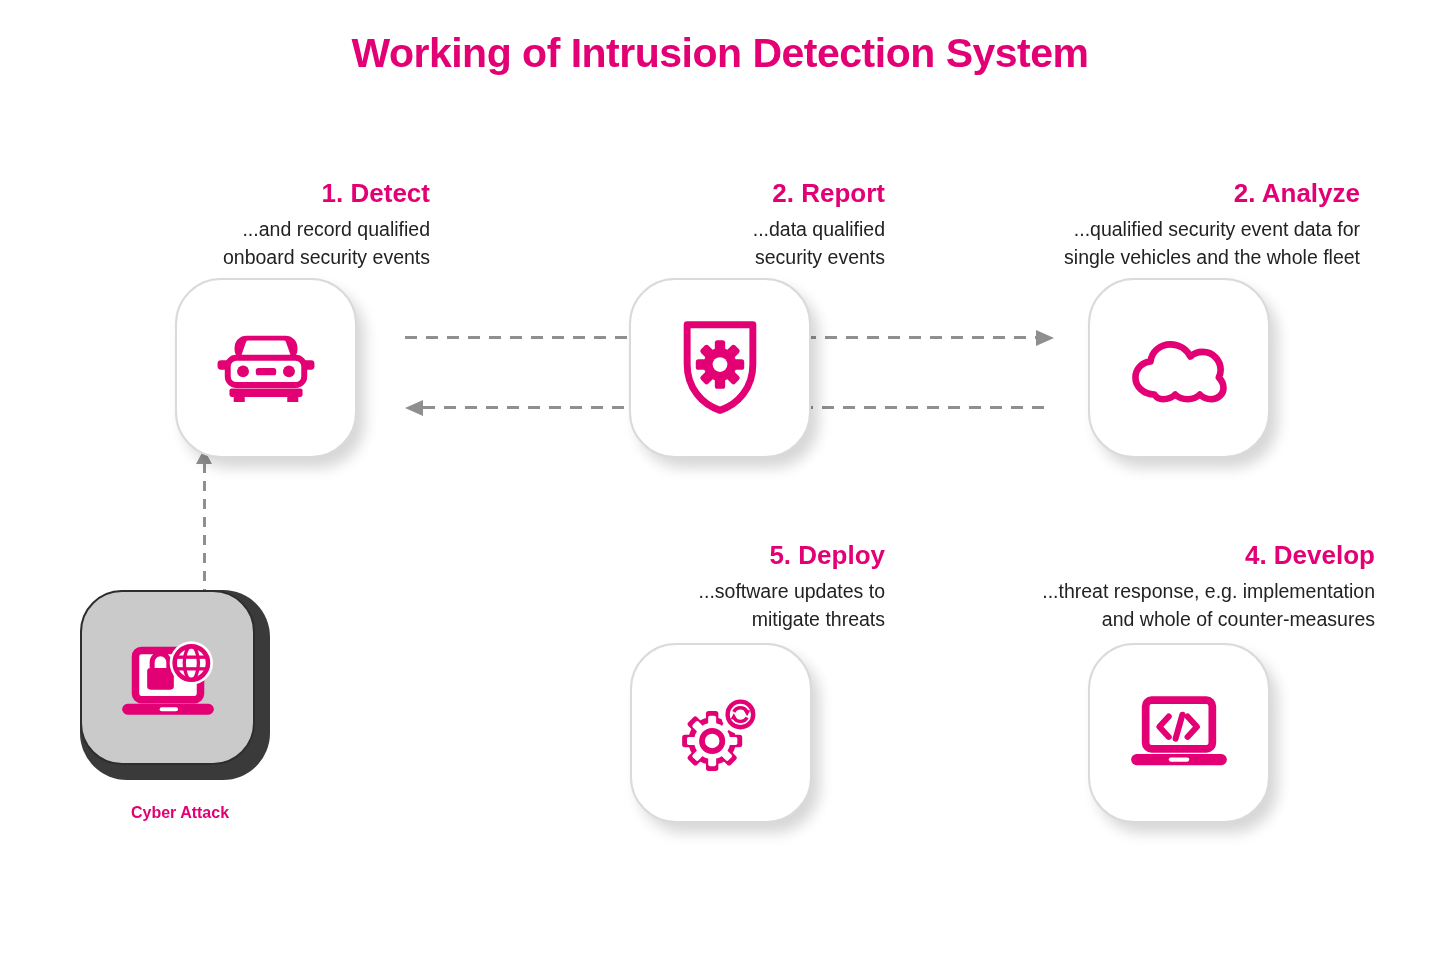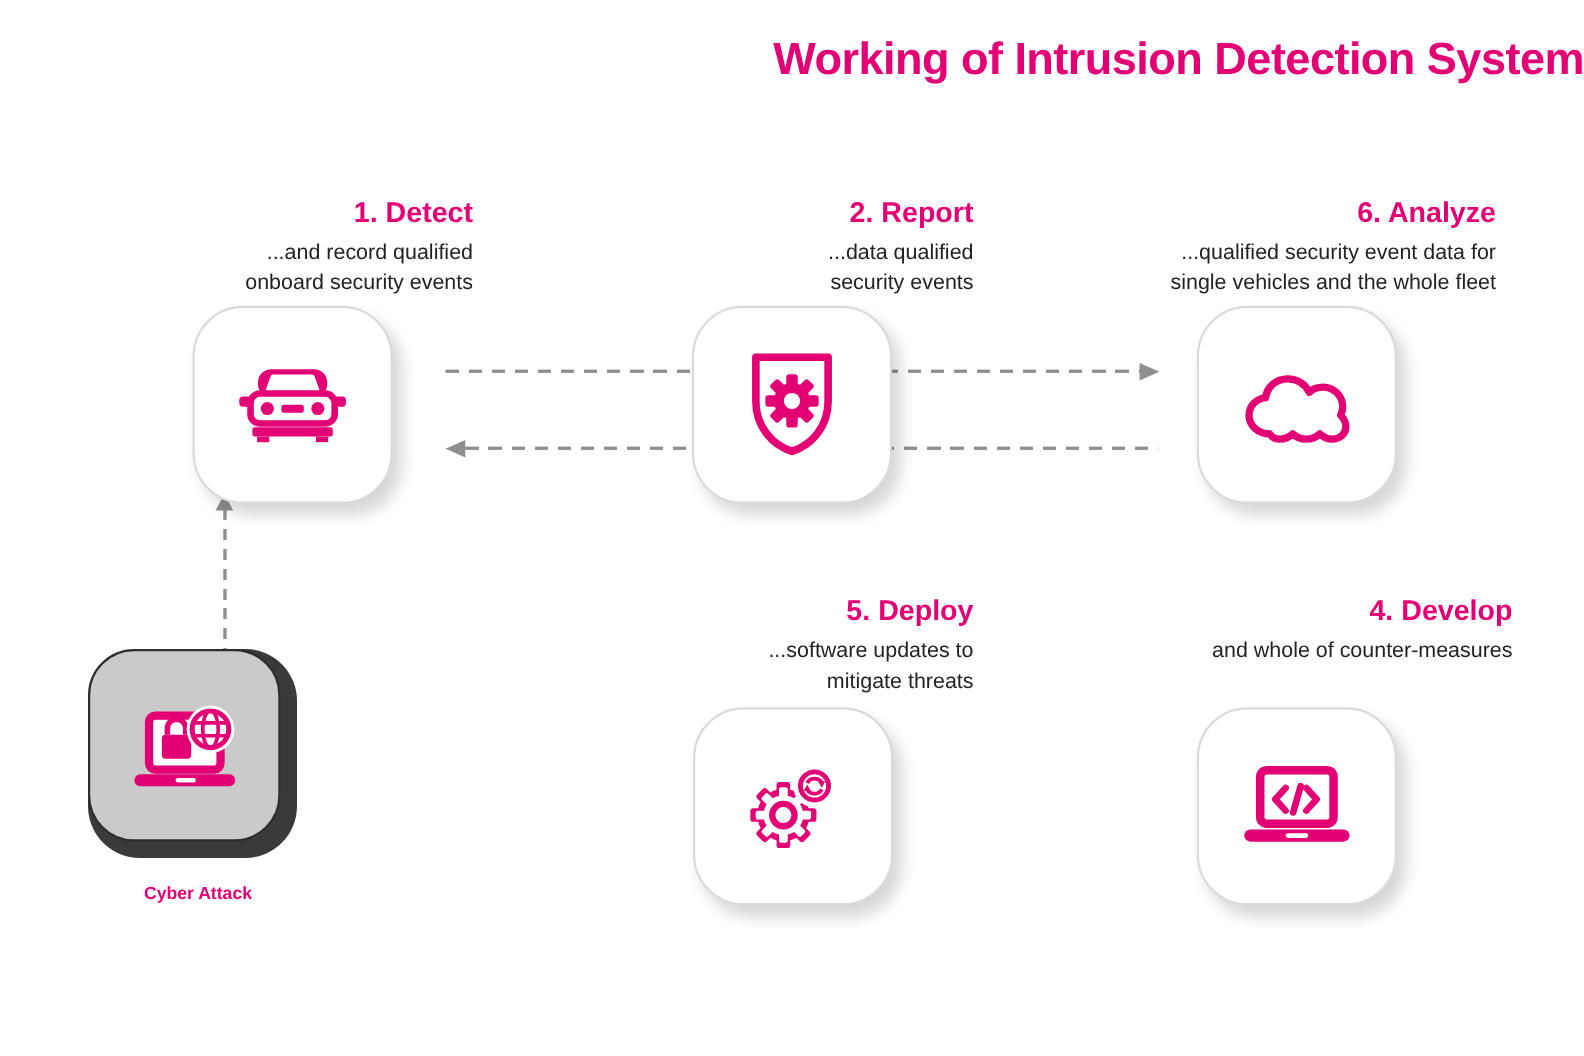"Working of Intrusion Detection System" .title { text-align: right -> center }
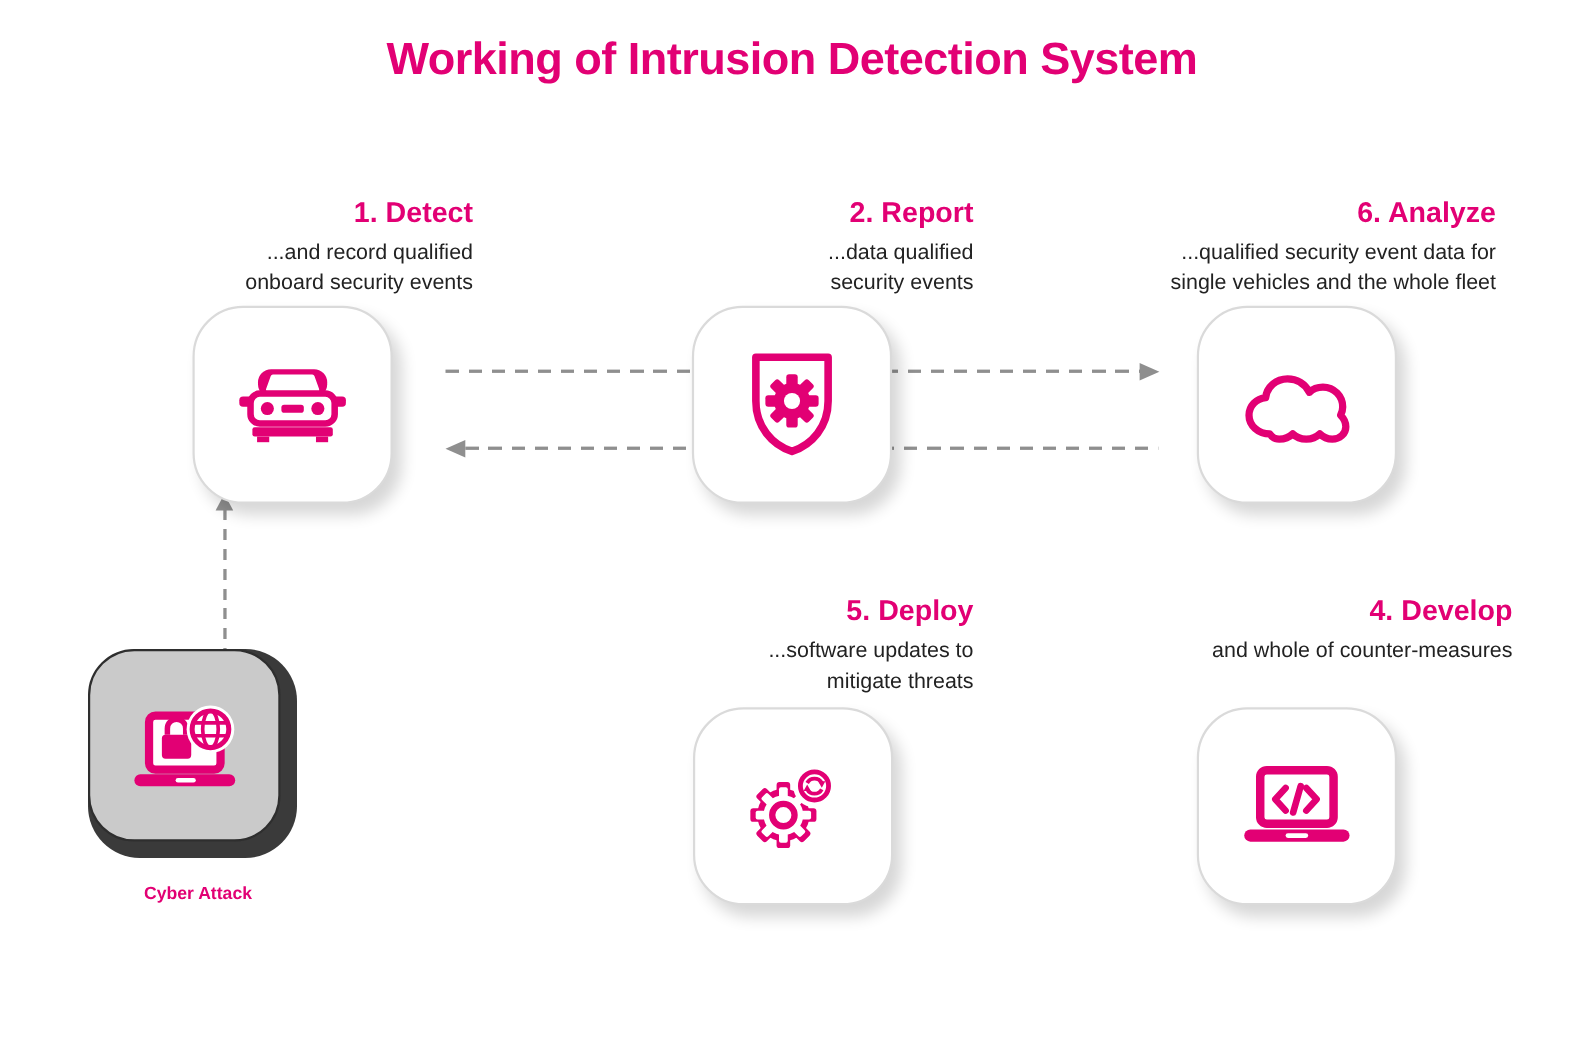"6. Analyze" div.h { text: 6 -> 2 }
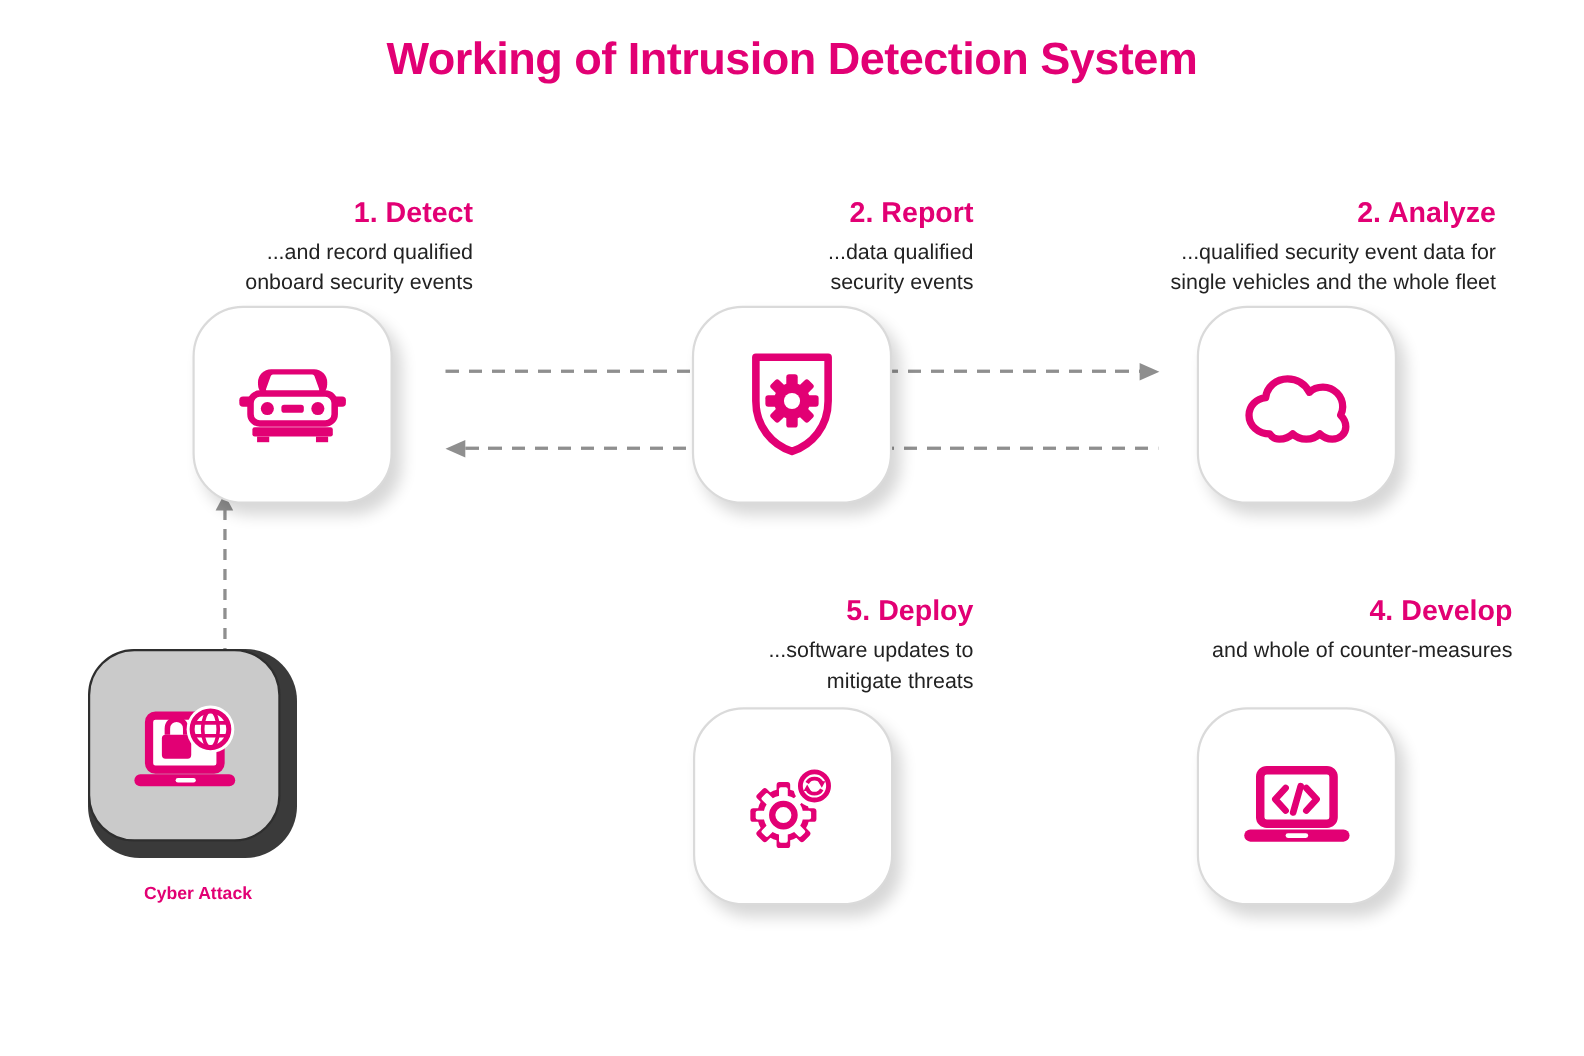"...threat response, e.g. implementation" div.d { html: none -> <div>...threat response, e.g. implementation</div> }
